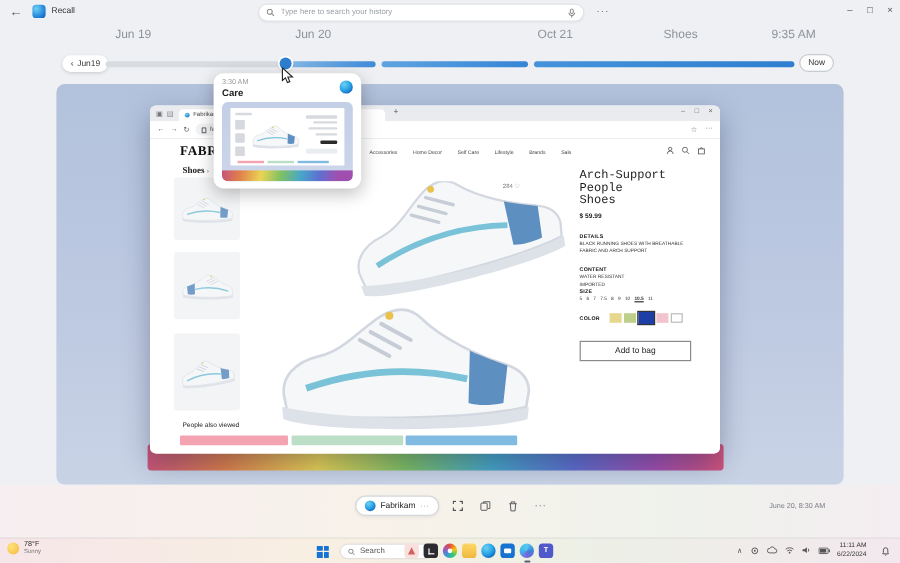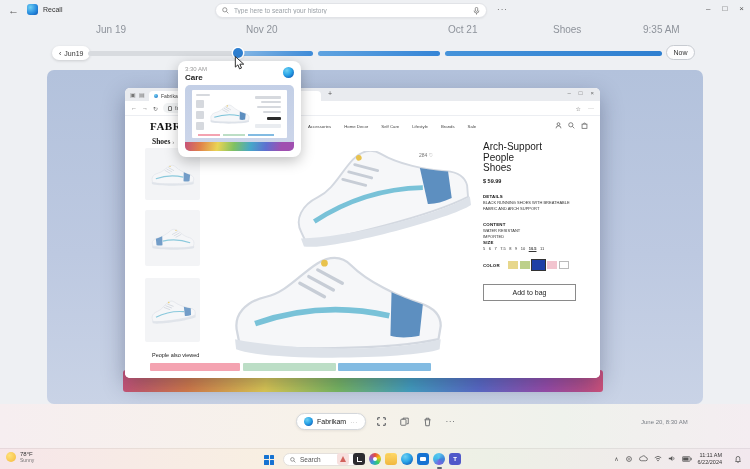"Nov 20" span.tl-label { text: Nov -> Jun }
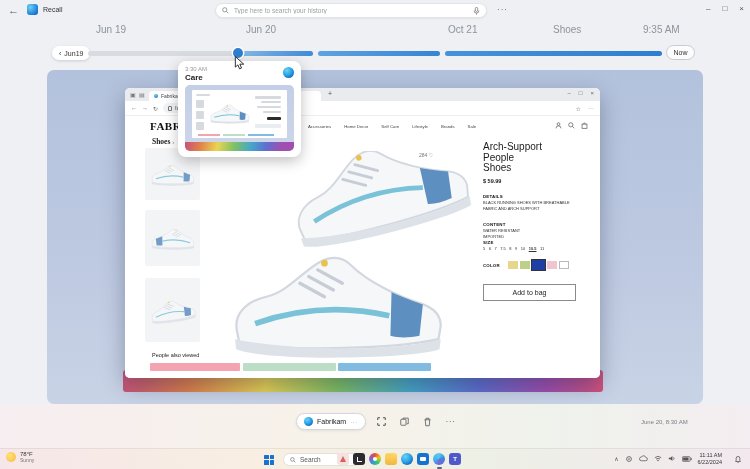"Arch-Support" .p-title { font-family: Liberation Sans, sans-serif -> Liberation Mono, monospace }
